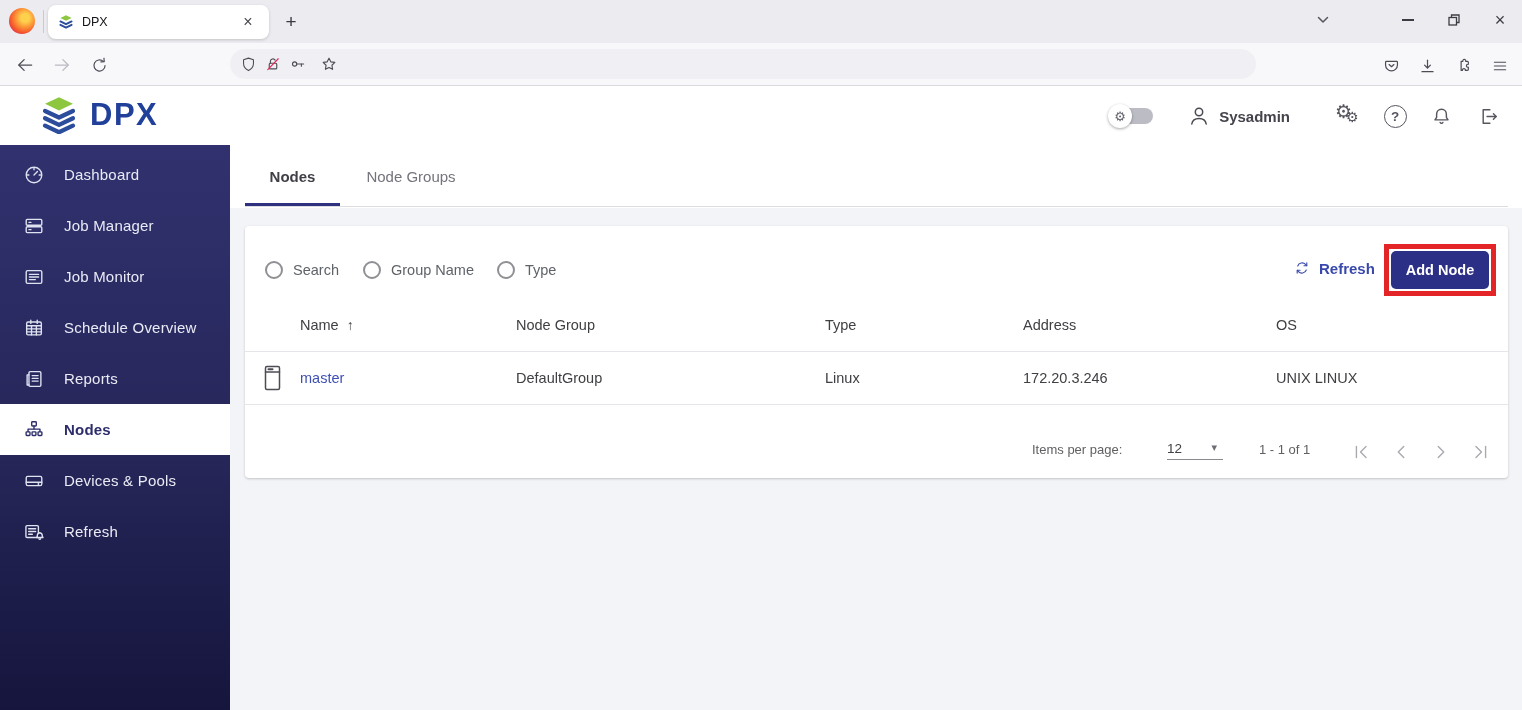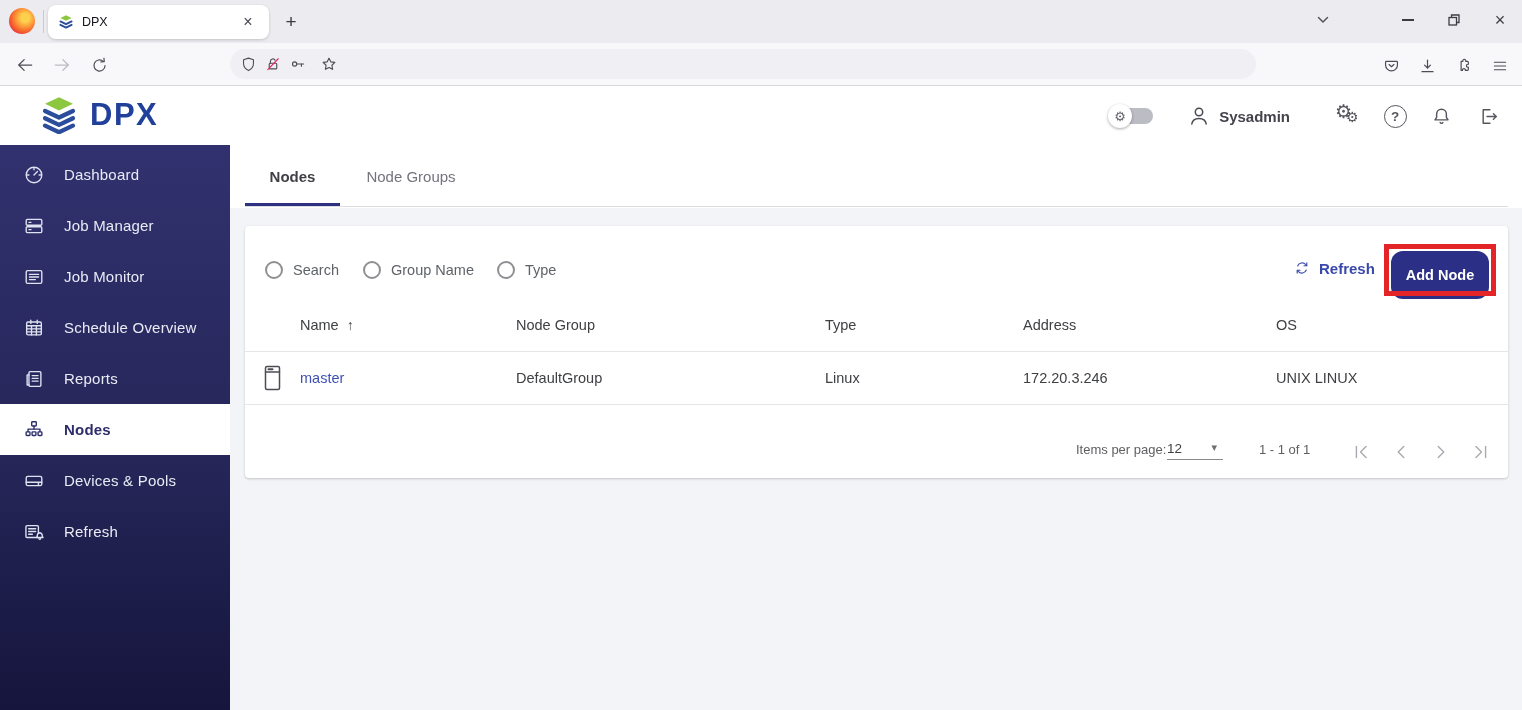"Add Node" .addnode-btn { border-radius: 12px -> 5px; height: 48px -> 38px }
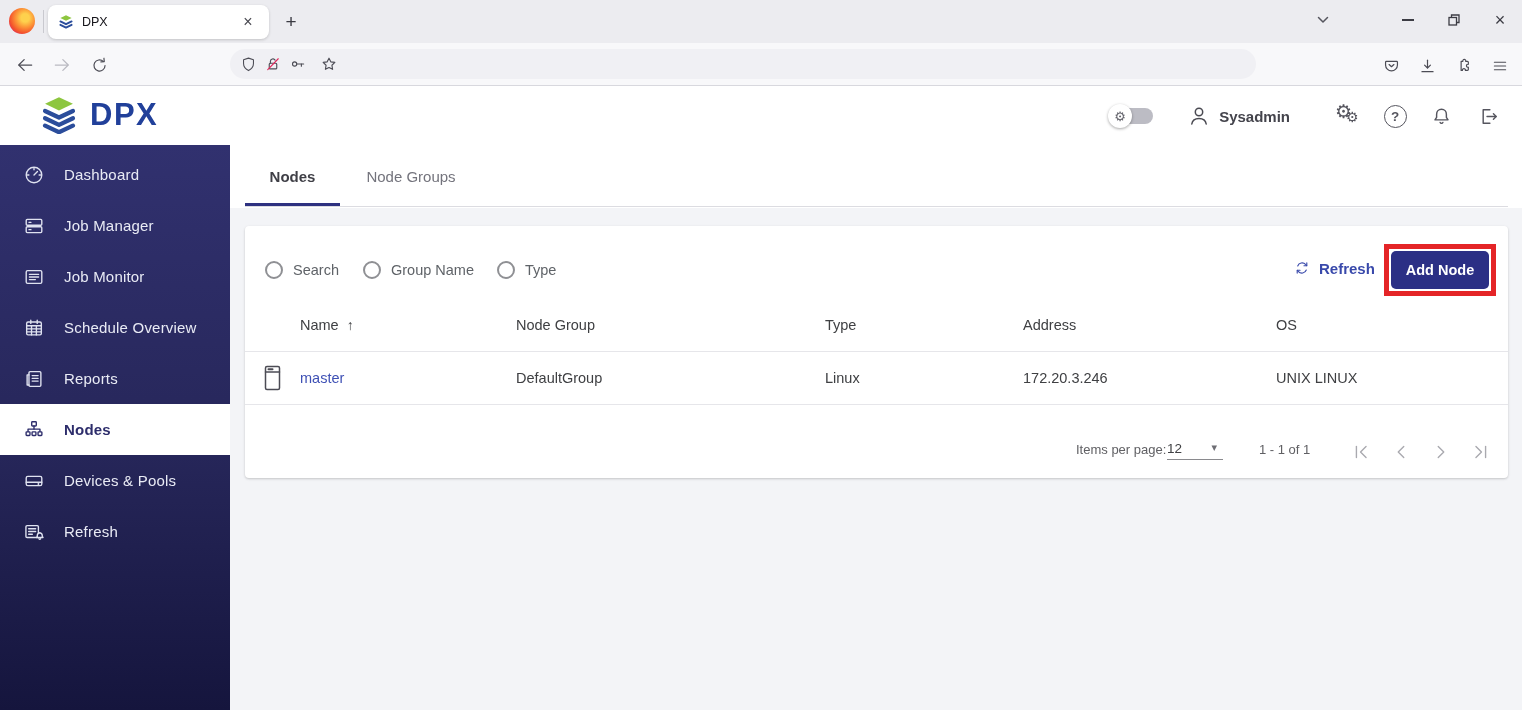"Items per page:" .pg-label { left: 831px -> 787px }
